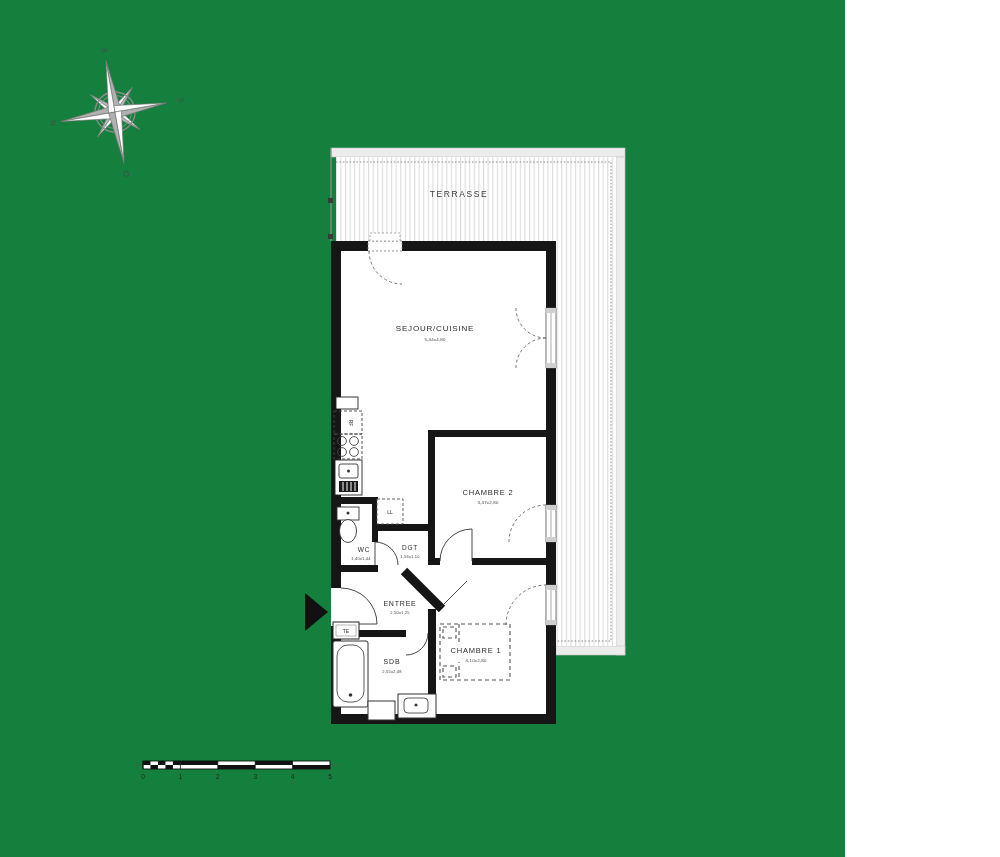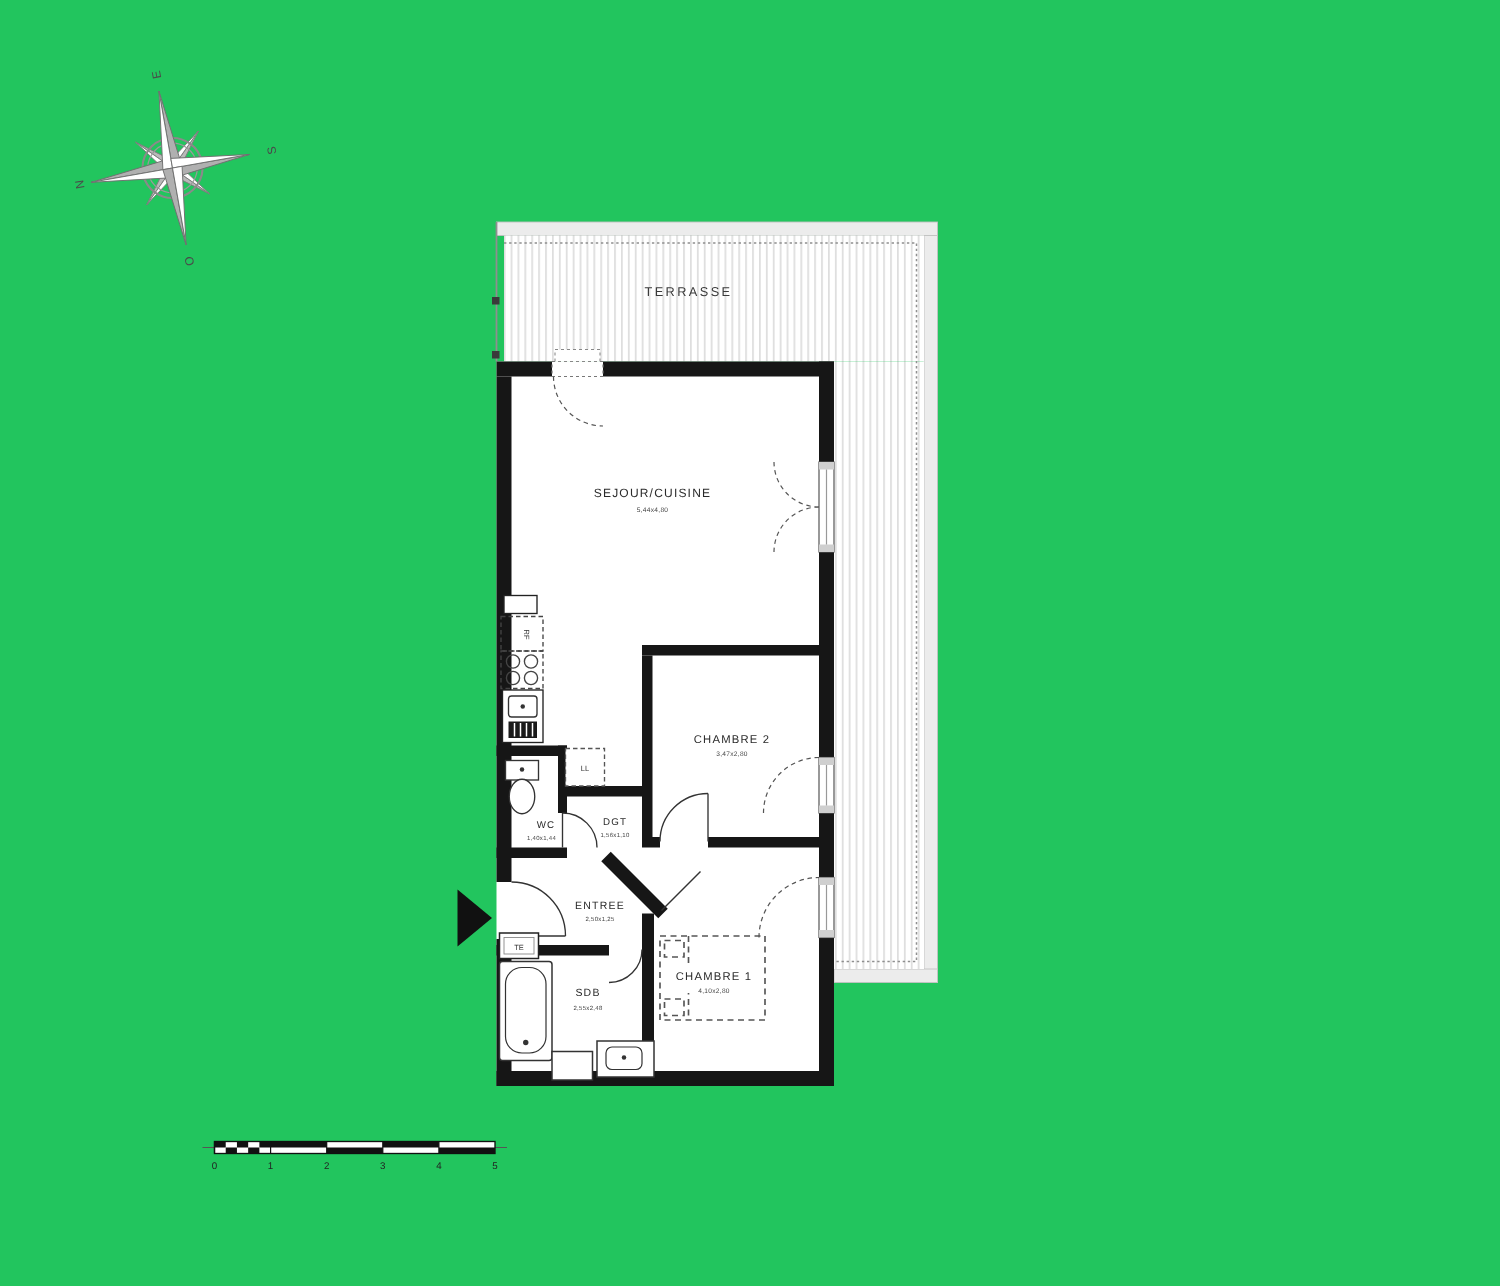"TERRASSE" #stage { background: #22c55e -> #15803d; width: 1000px -> 845px }
